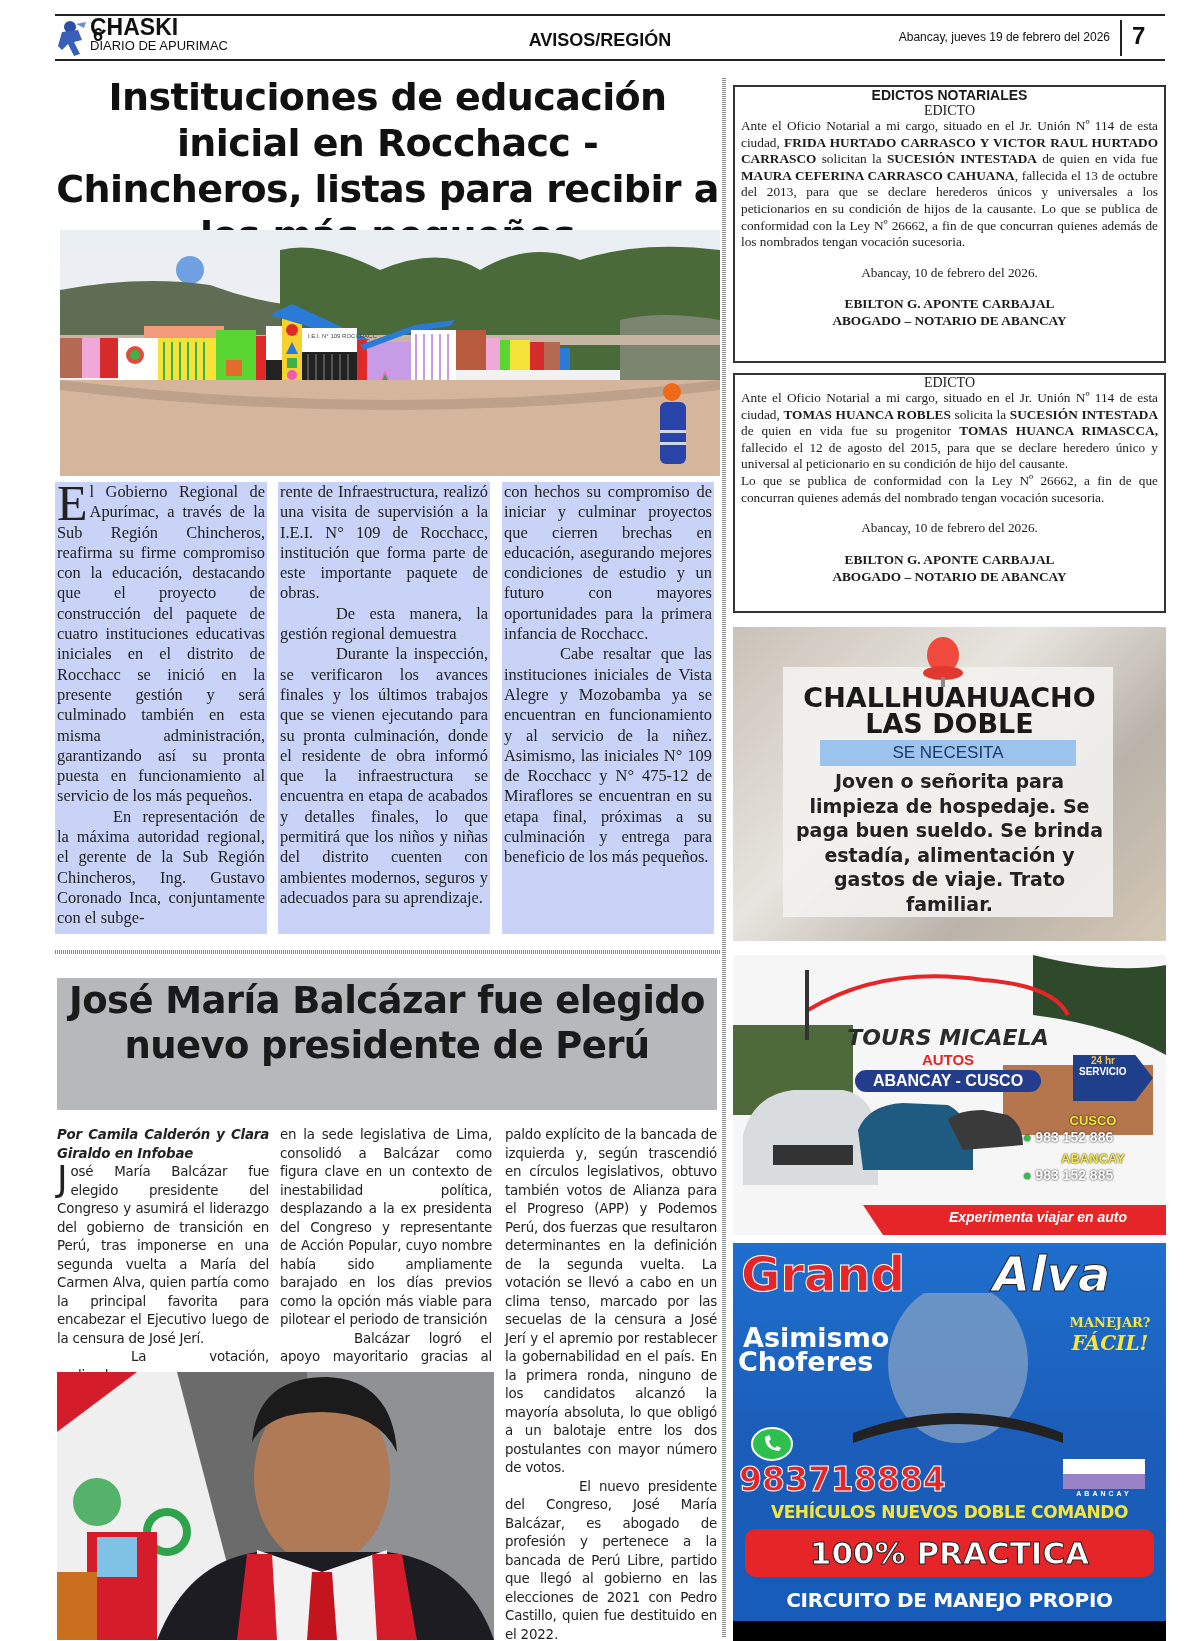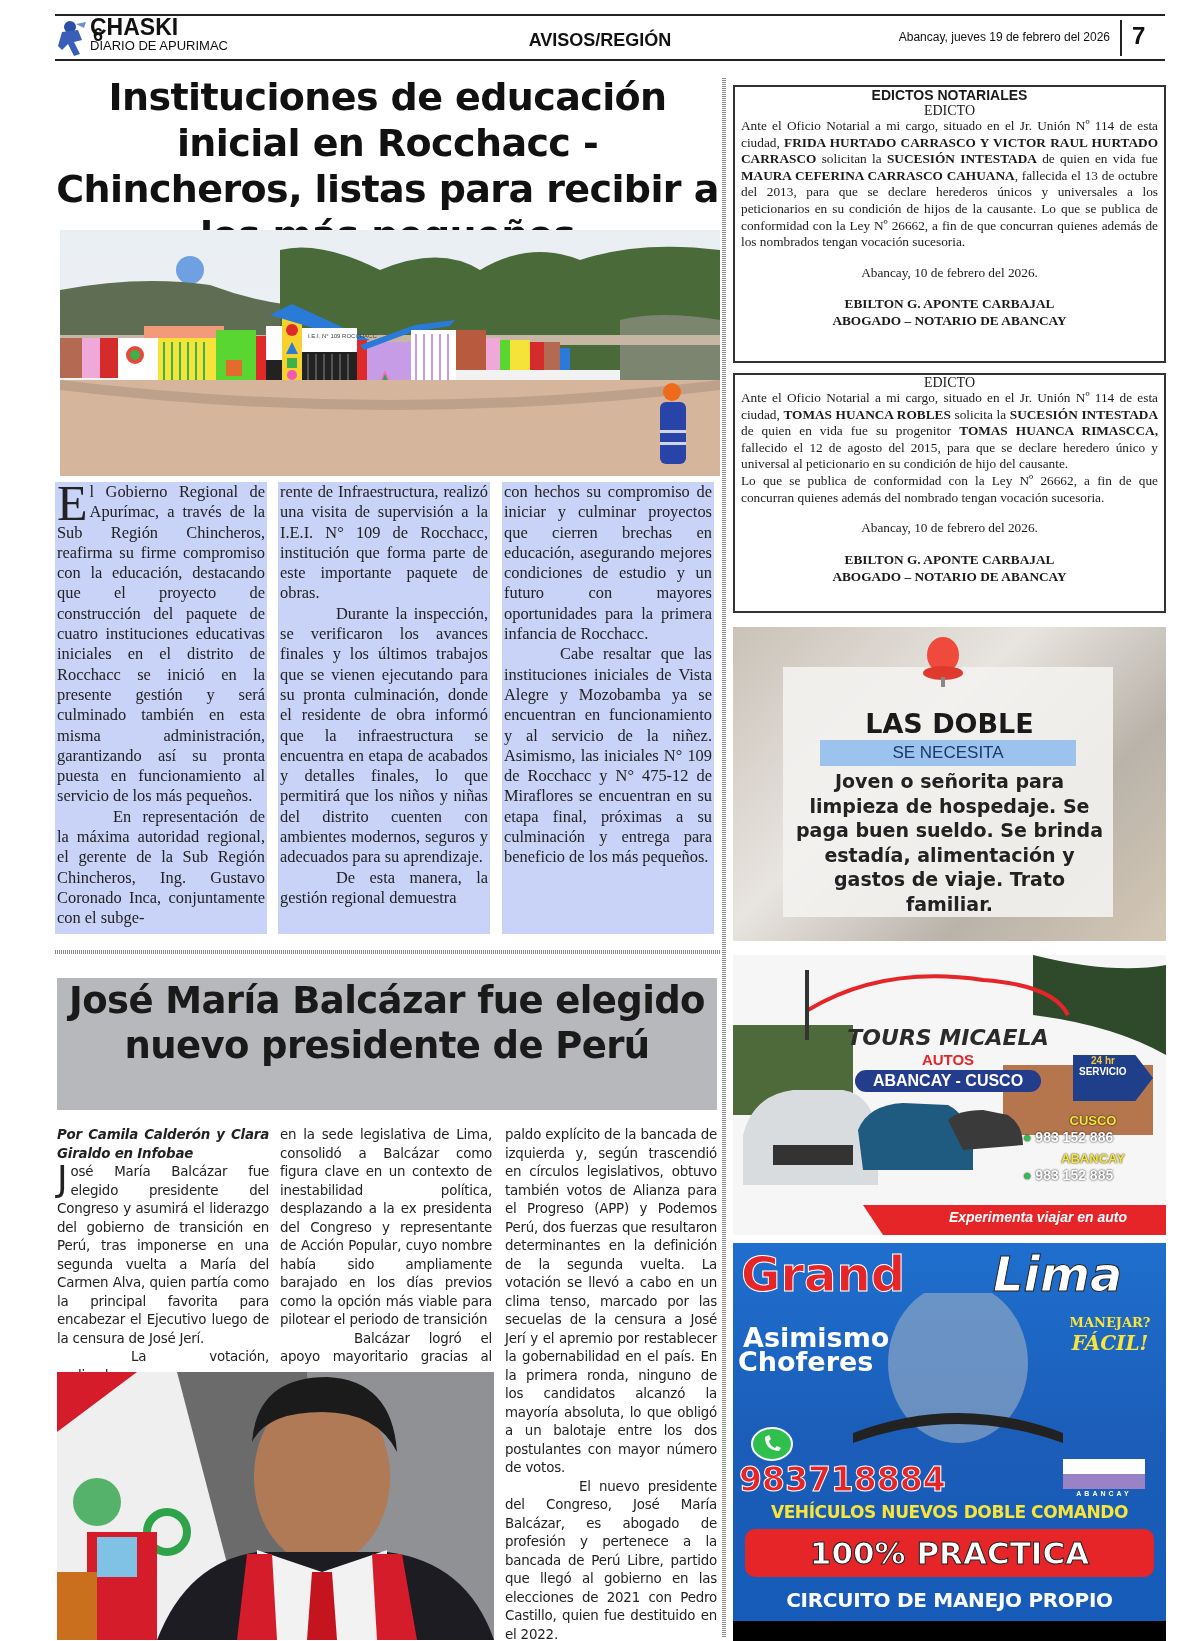"Durante la inspección, se verificaron" p.ind { order: before "De esta manera, la gestión" -> after "De esta manera, la gestión" }
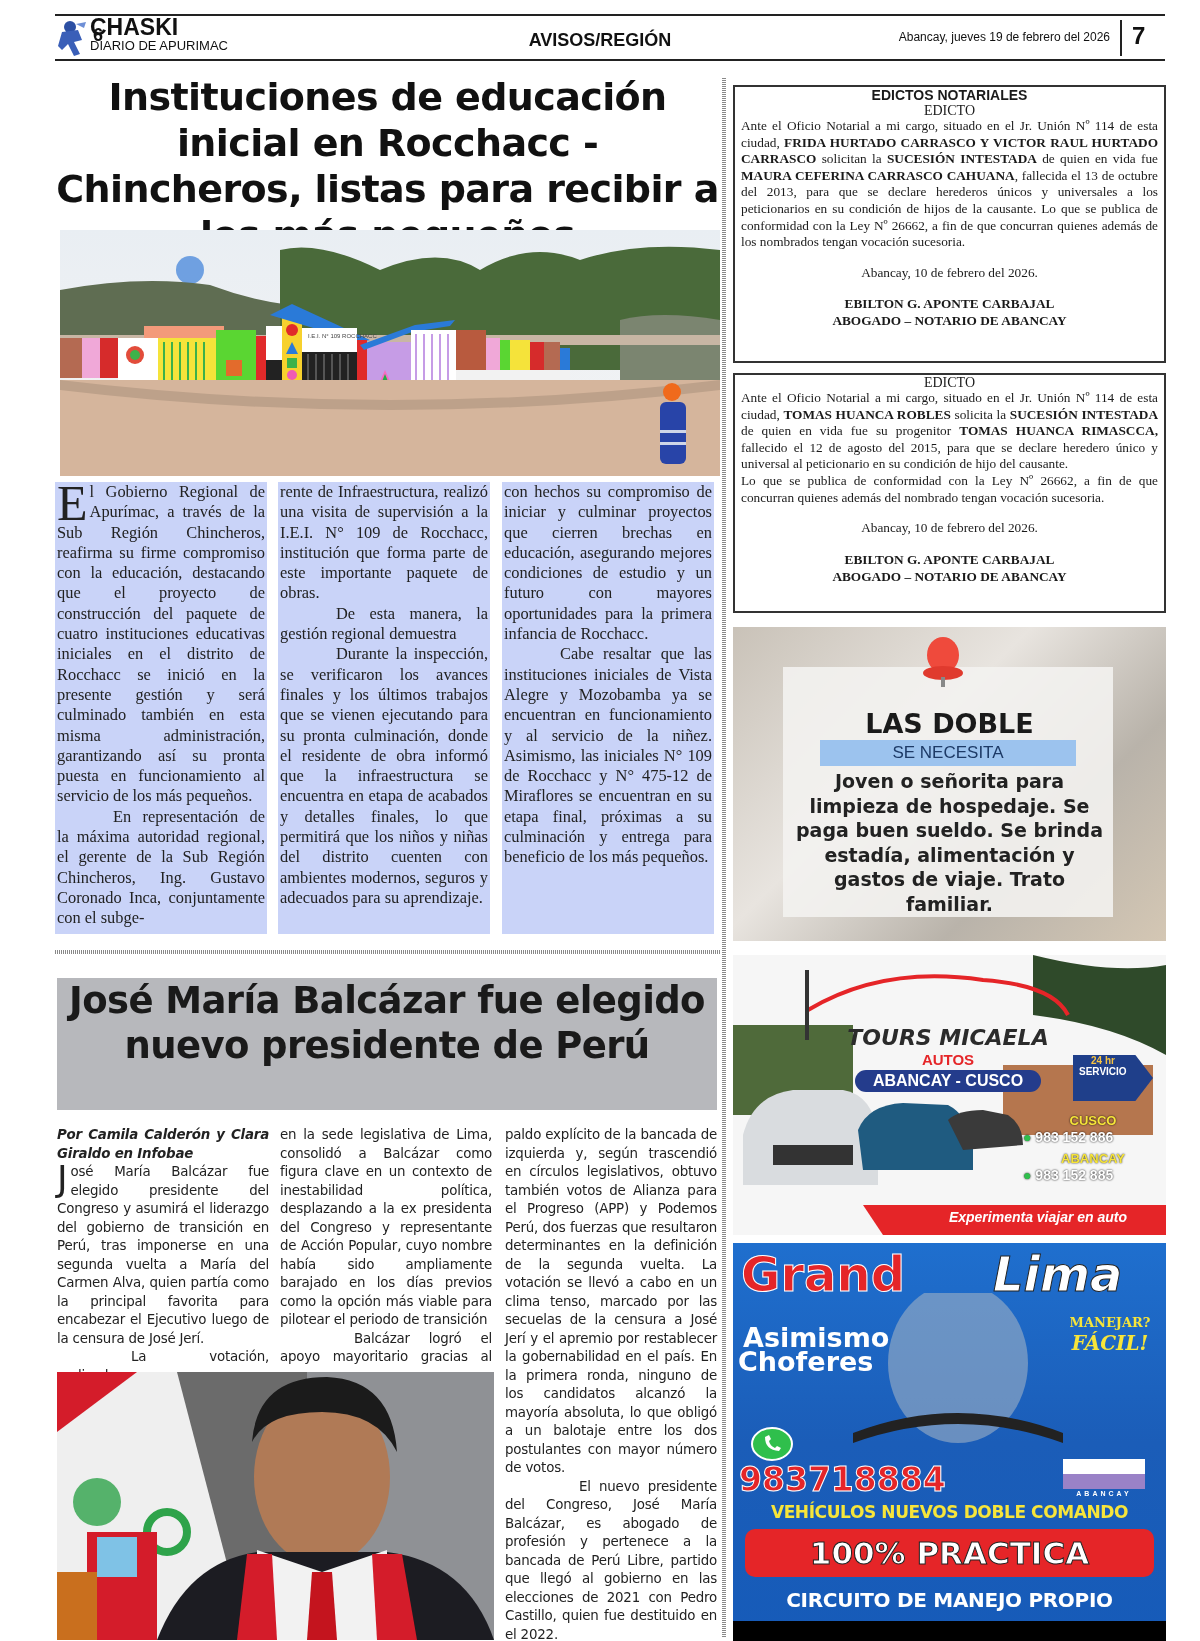"CHALLHUAHUACHO" div.abs { html: none -> <div>CHALLHUAHUACHO</div> }
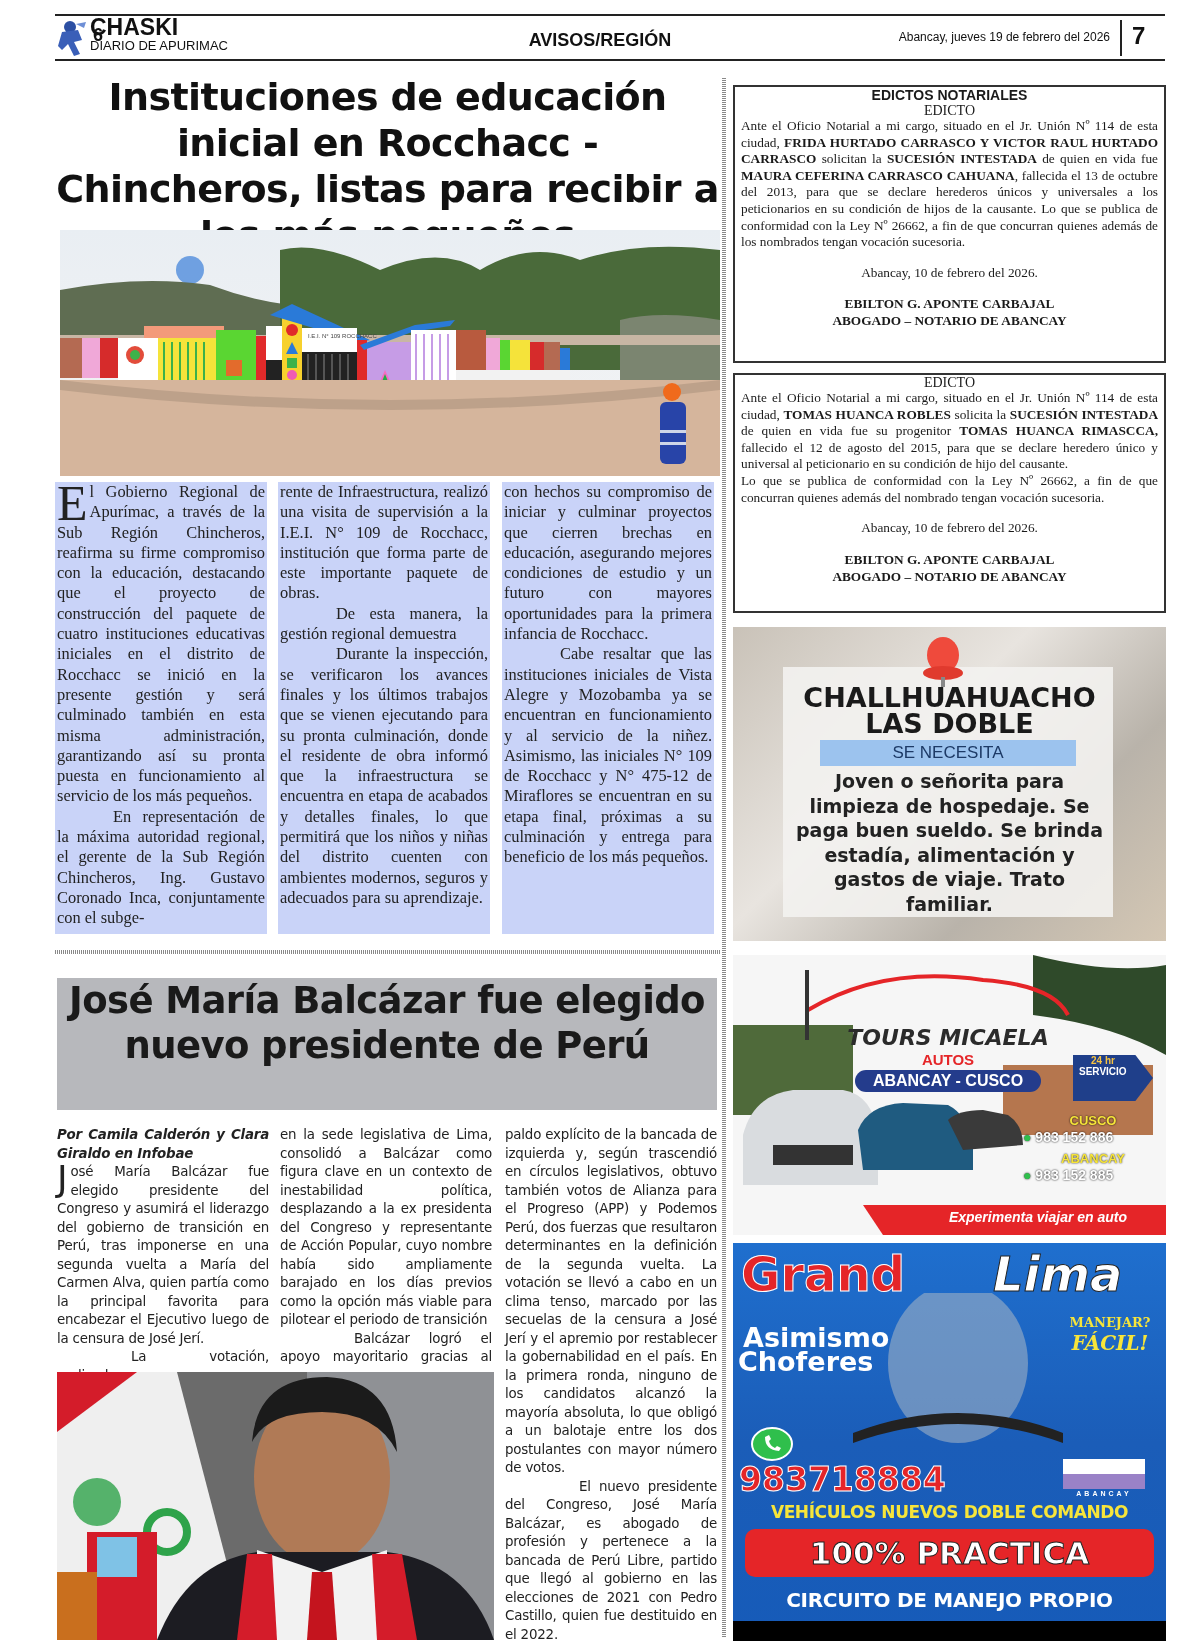"Lima" div.abs { text: Lima -> Alva }
